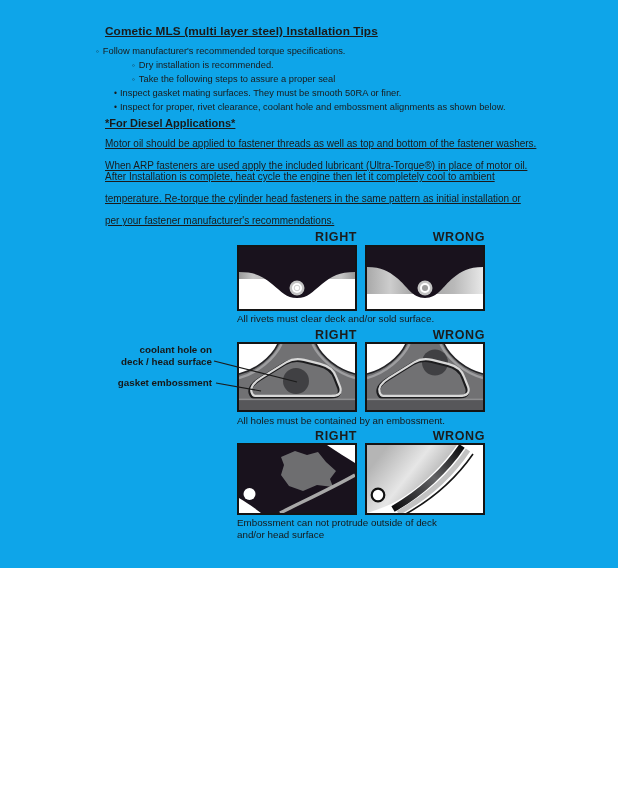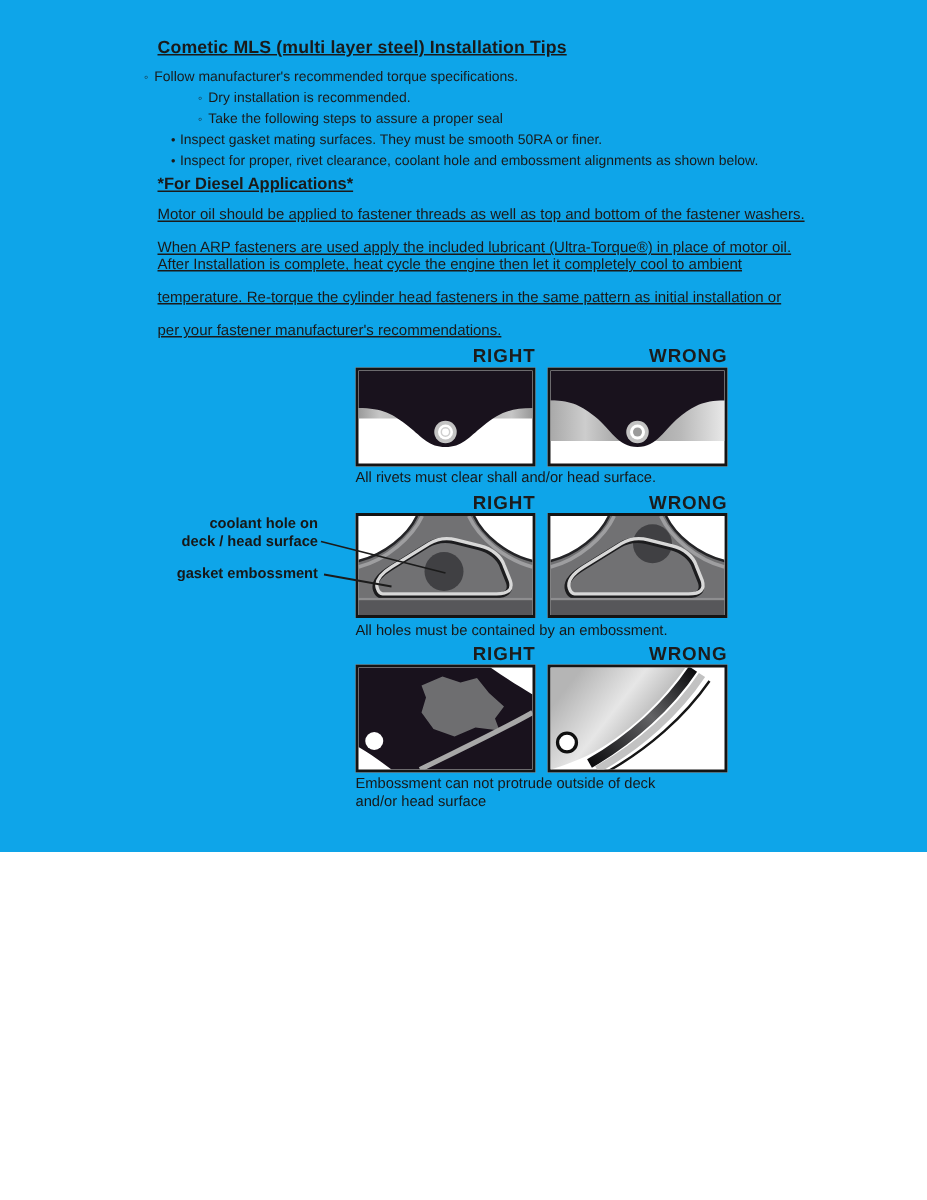"All rivets must clear shall" div.abs { text: shall and/or head -> deck and/or sold }
